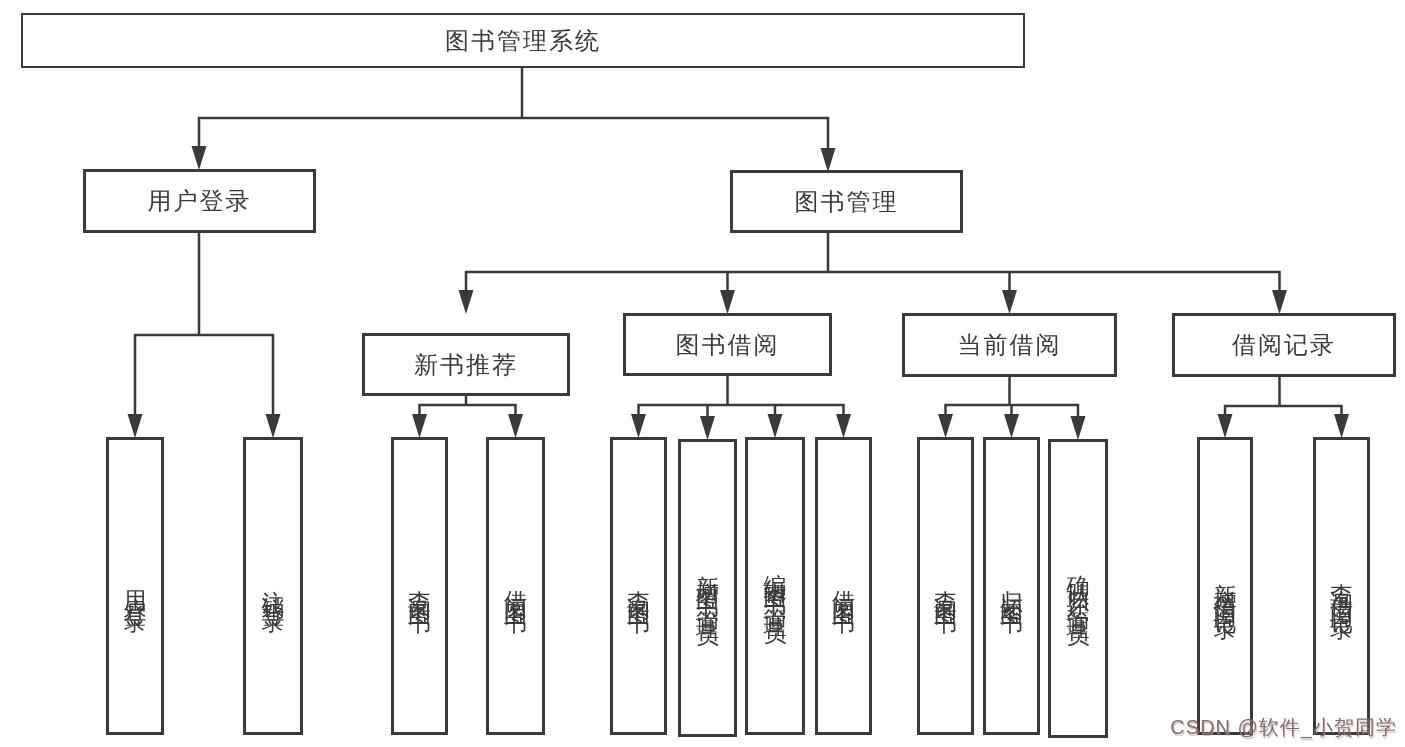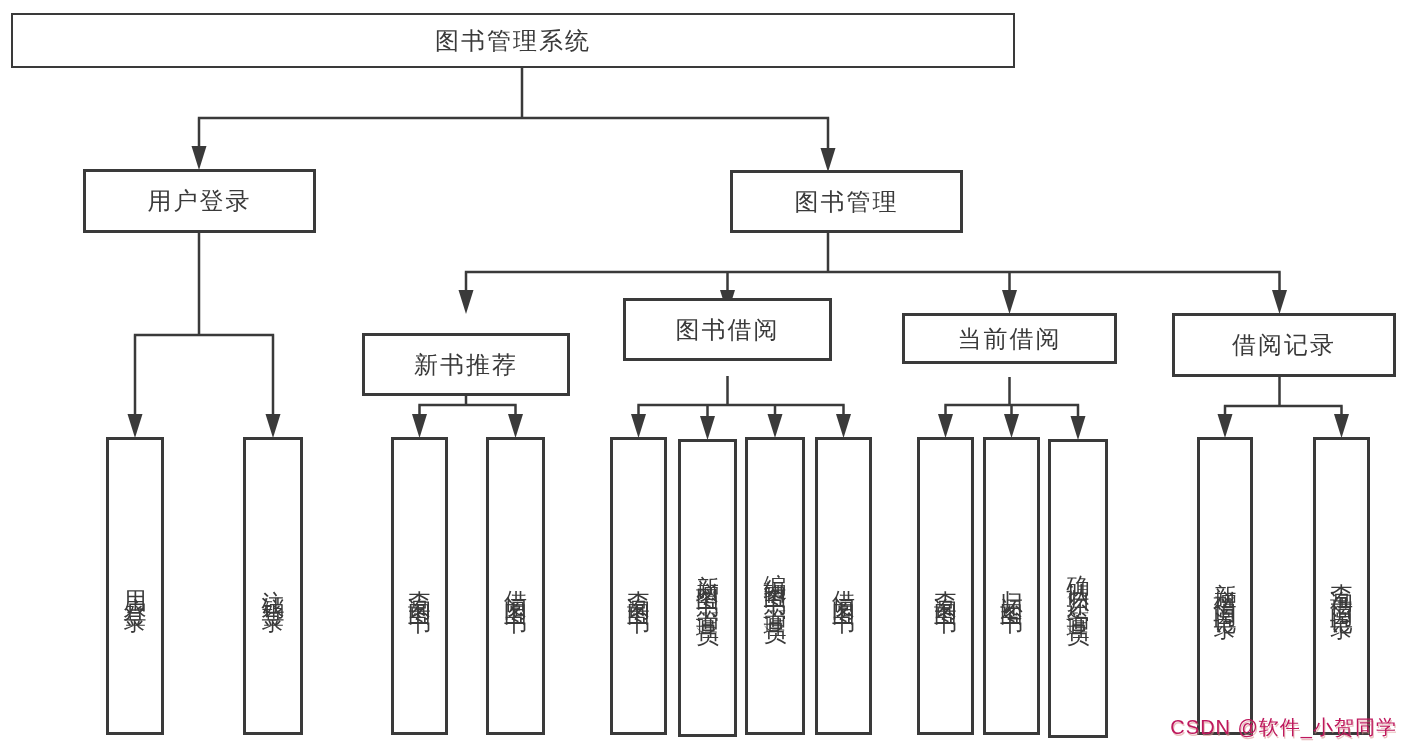"图书管理系统" #n-root { left: 11px -> 21px }
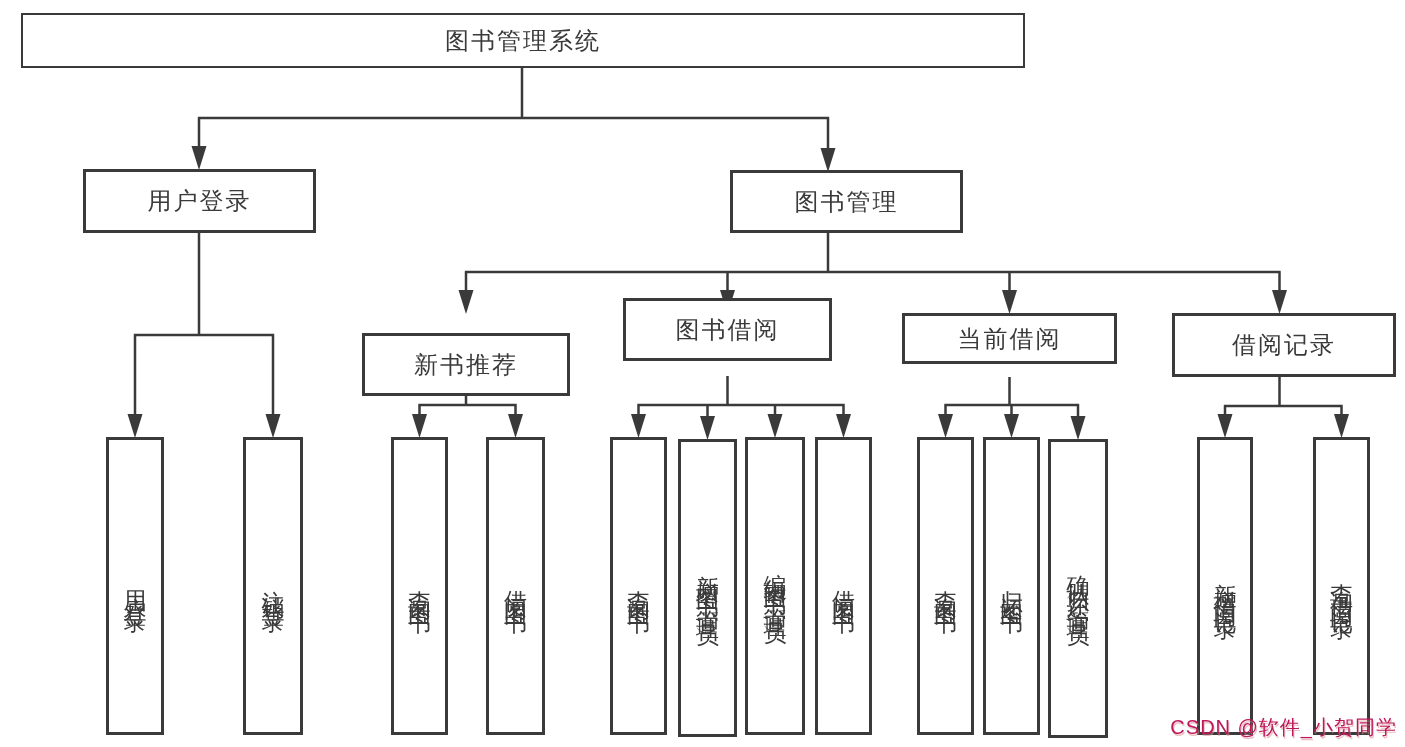"图书借阅" #n-l3-2 { top: 298px -> 313px }
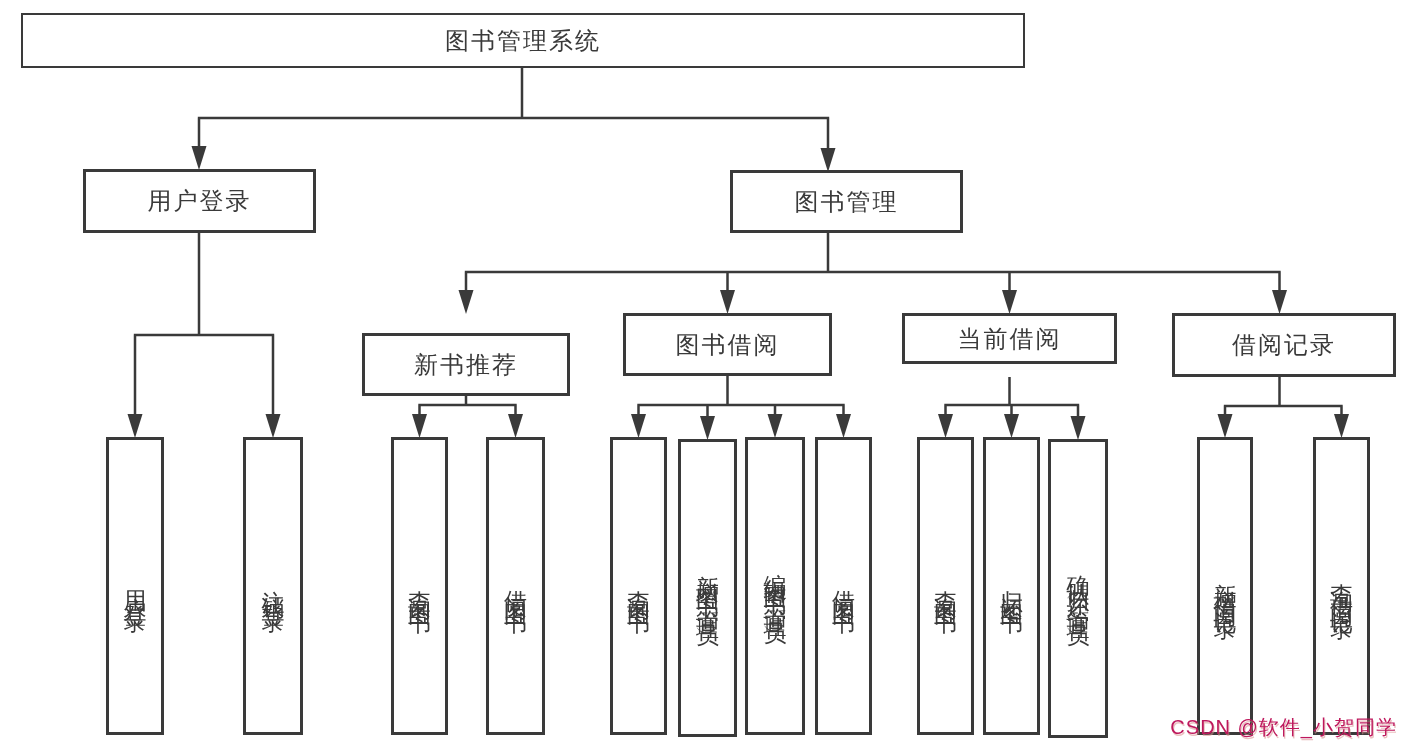"当前借阅" #n-l3-3 { height: 51px -> 64px }
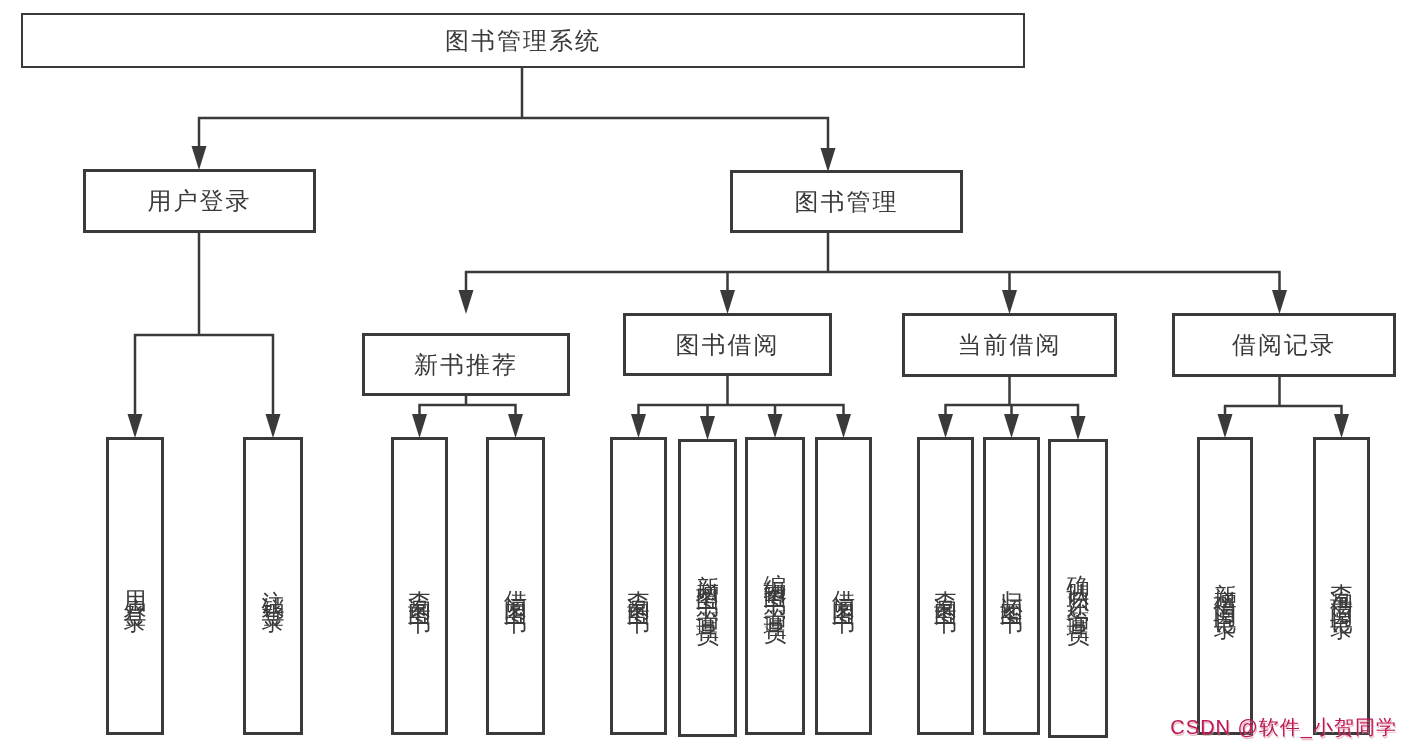"CSDN @软件_小贺同学" .watermark { color: #be185d -> #737373 }
